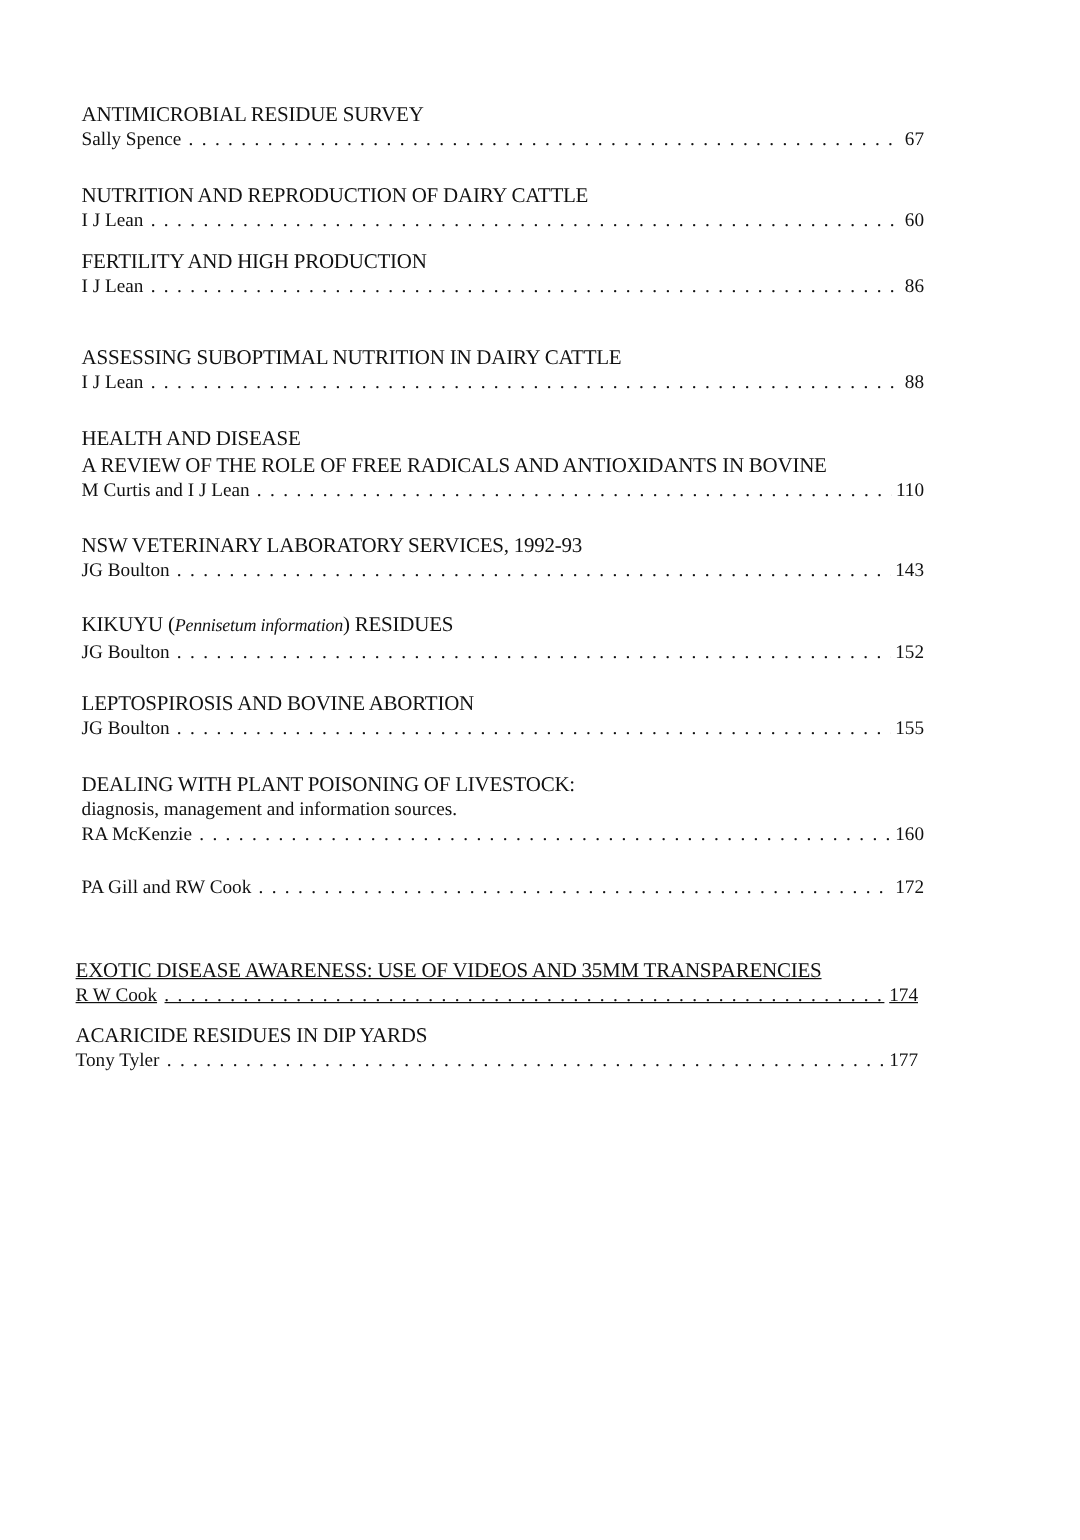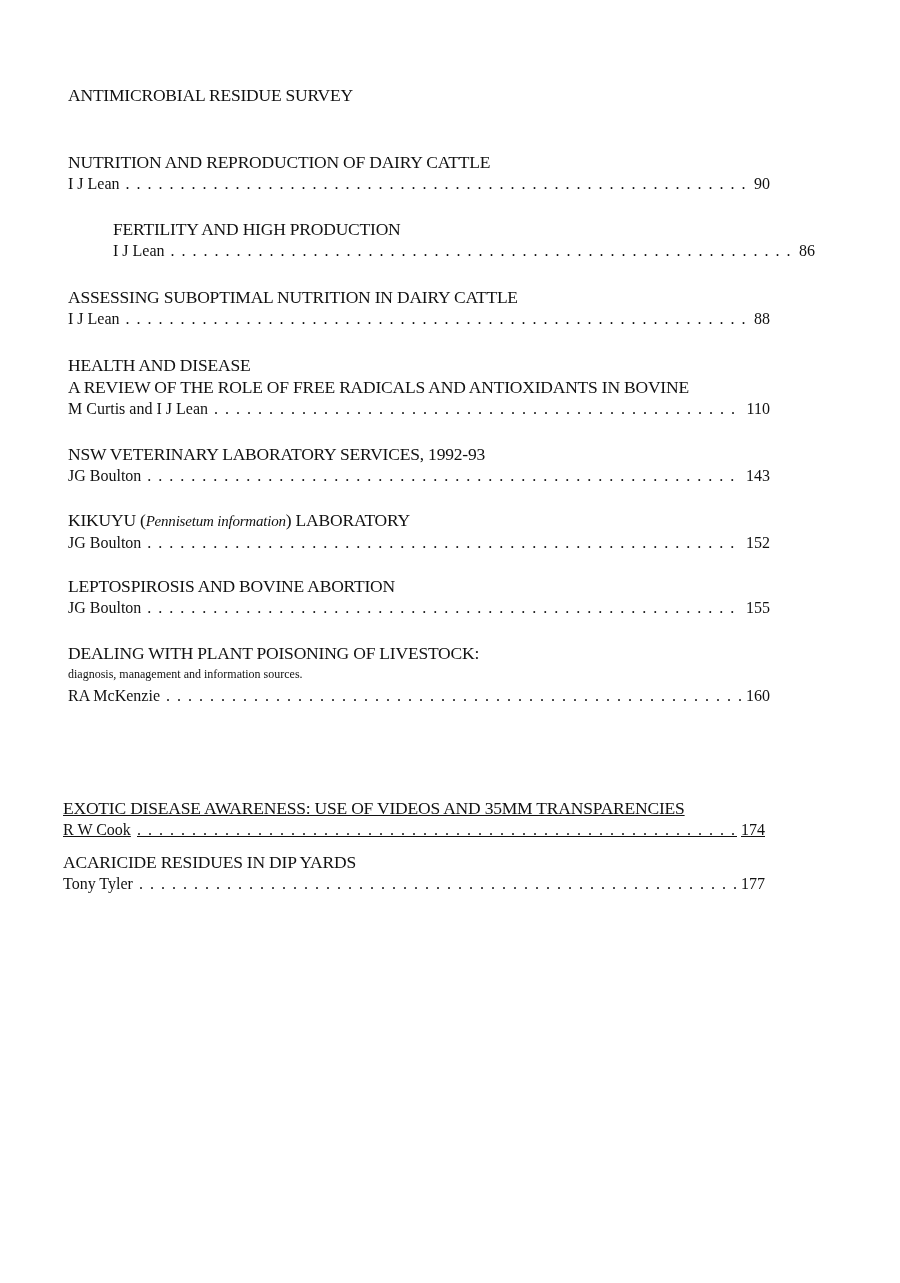"Sally Spence" div.line { html: none -> <div> <span>Sally Spence</span> <span></span> <span>67</span> </div> }
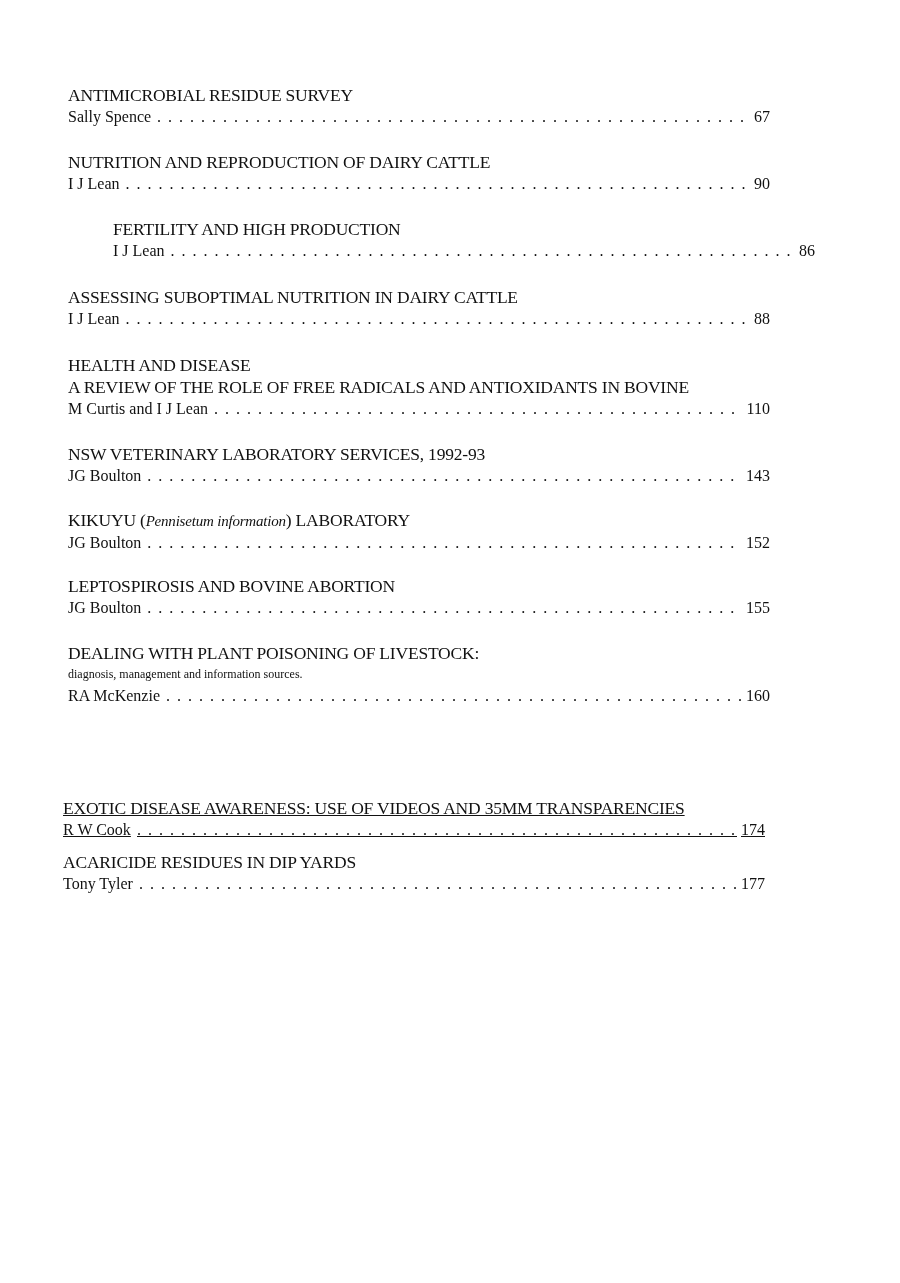"90" span.page { text: 90 -> 60 }
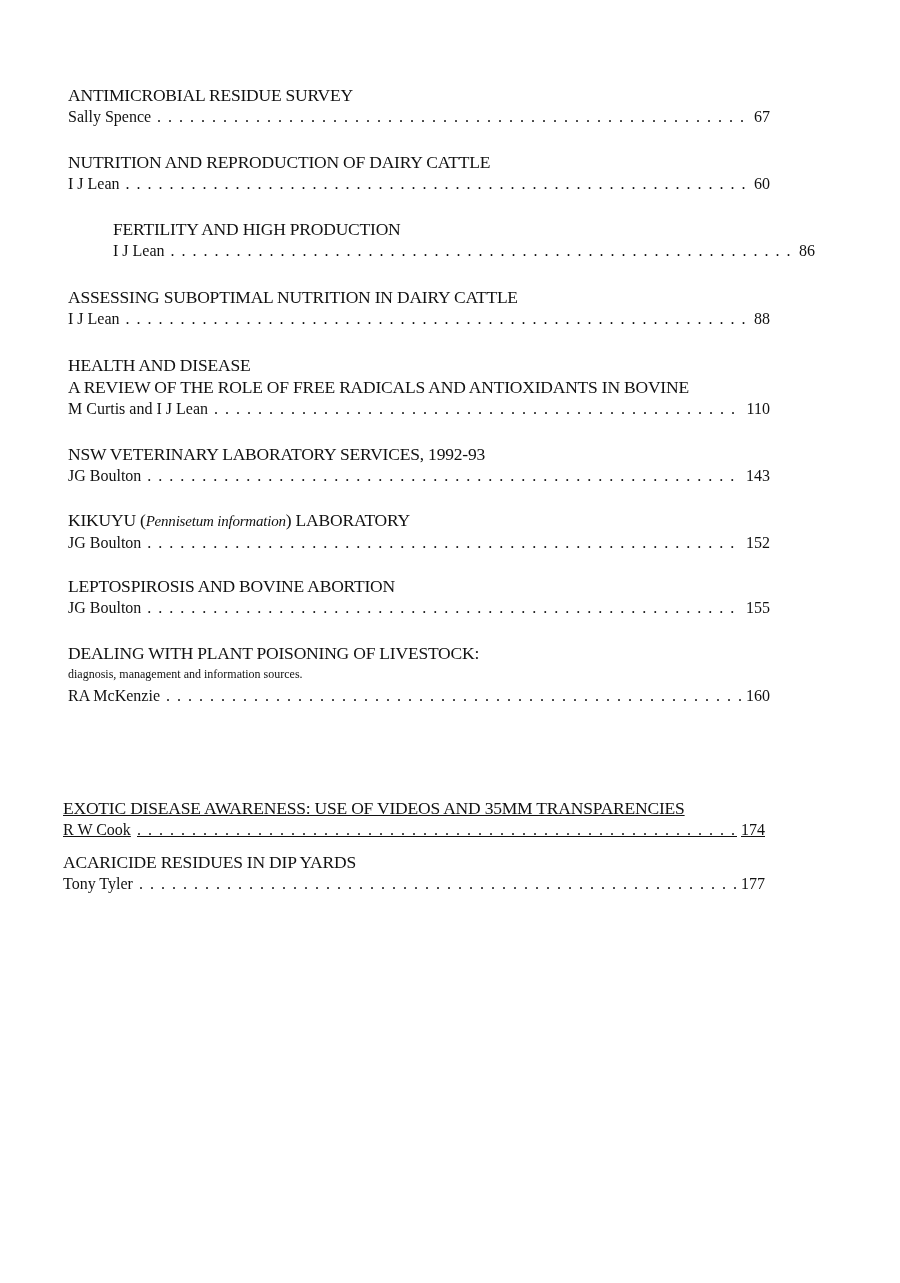"FERTILITY AND HIGH PRODUCTION" div.entry { margin-left: 45px -> none; top: 218px -> 206px }
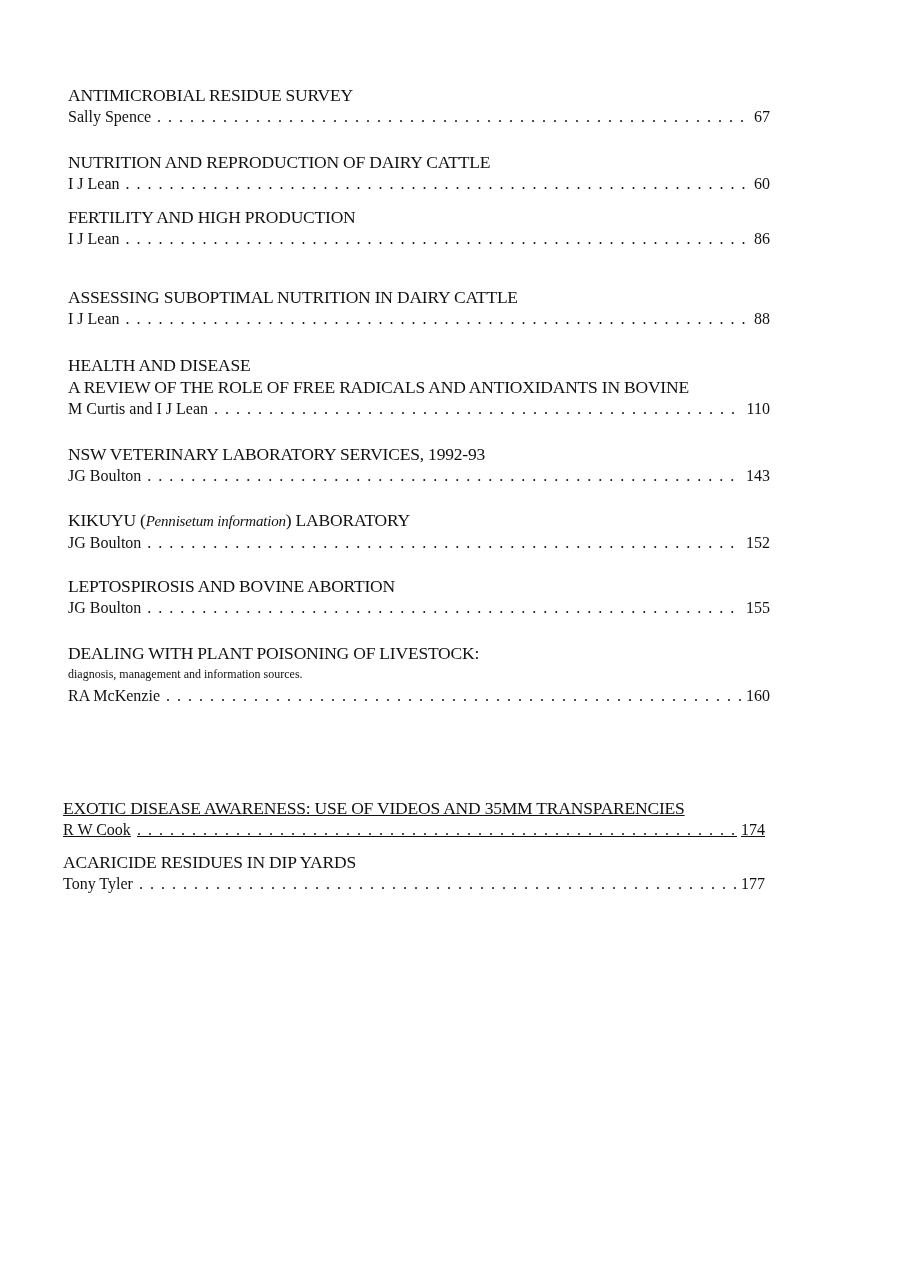") LABORATORY" span { text: LABORATORY -> RESIDUES }
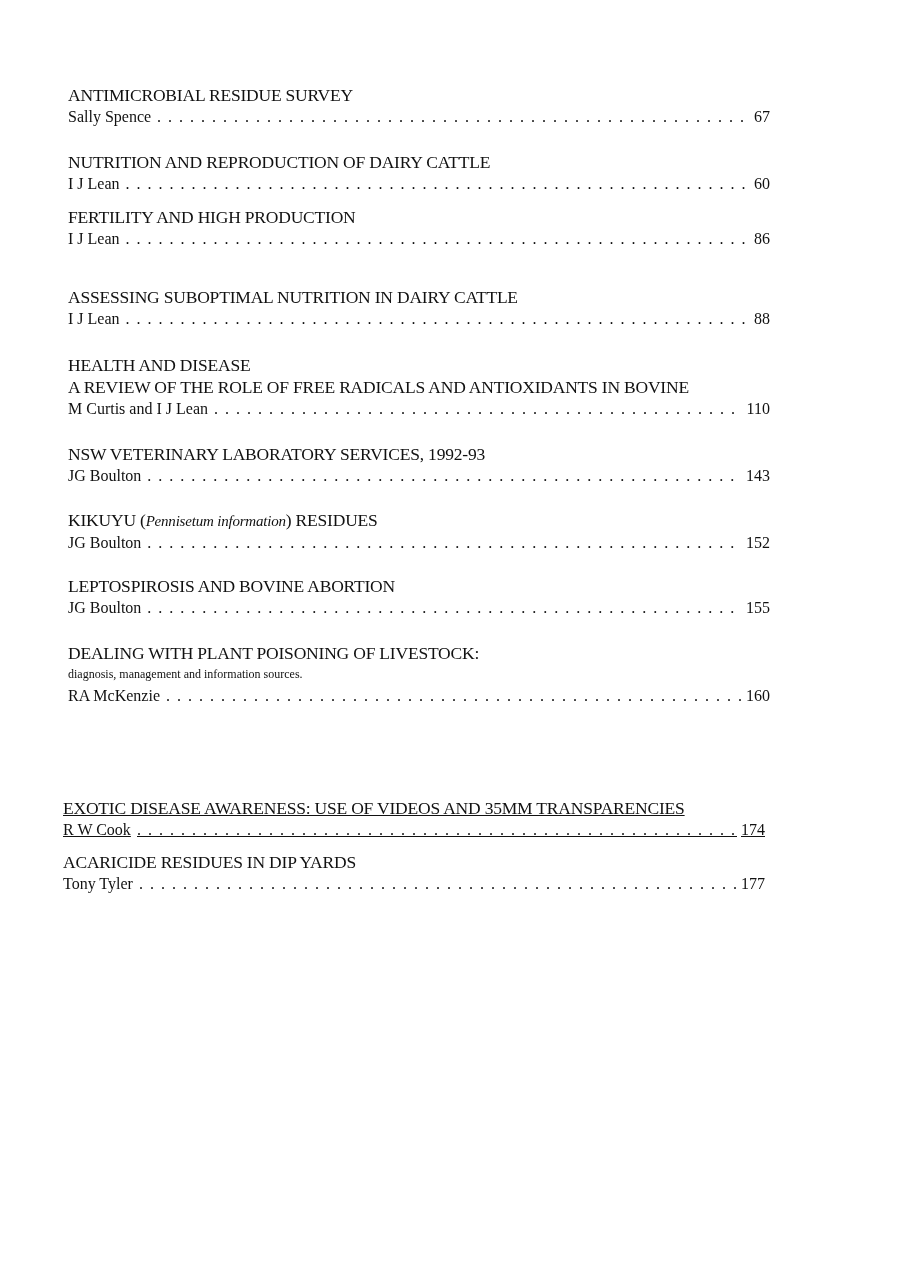"diagnosis, management and information" .subtitle { font-size: 12px -> 16px }
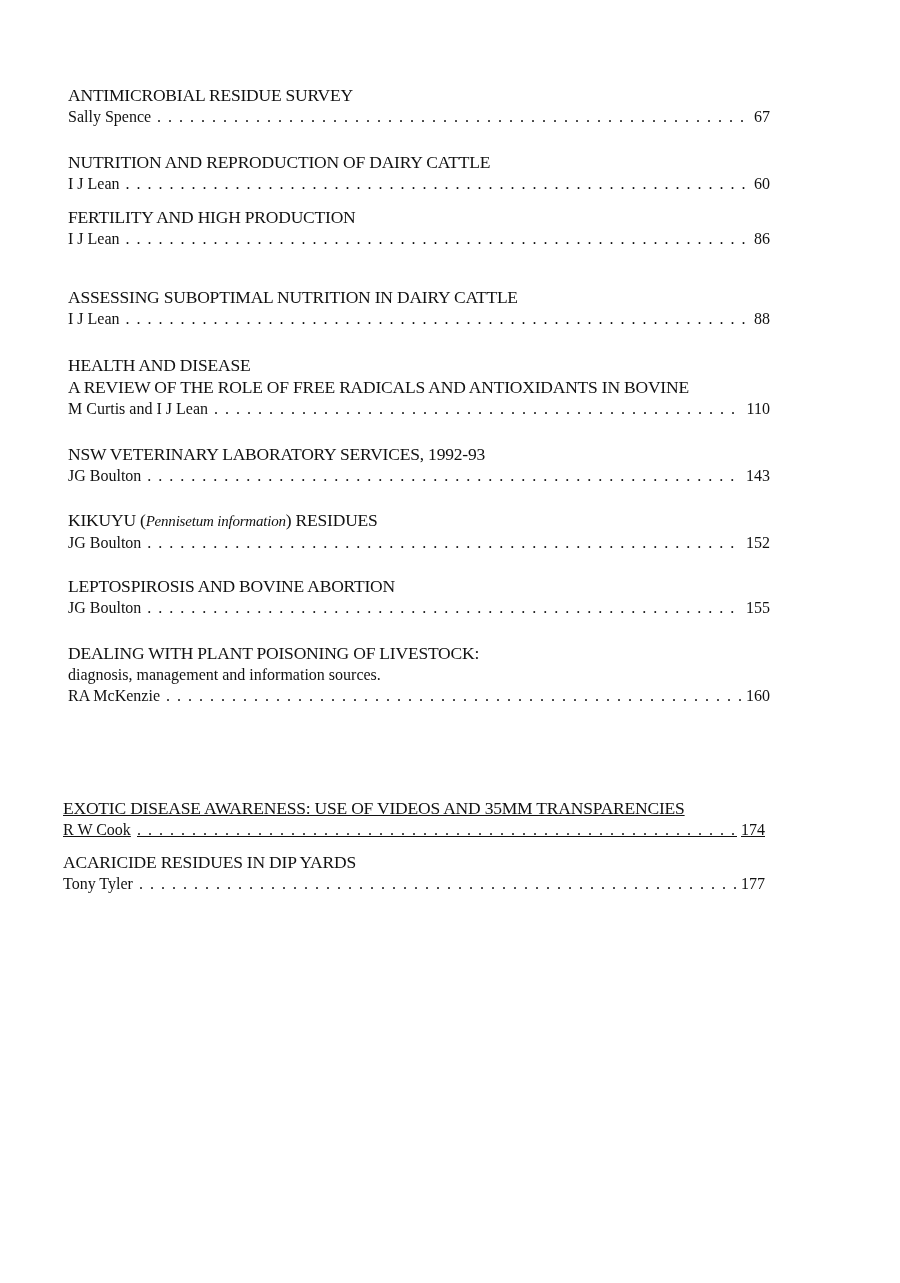"PA Gill and RW Cook" div.line { html: none -> <div> <span>PA Gill and RW Cook</span> <span></span> <span>172</span> </div> }
